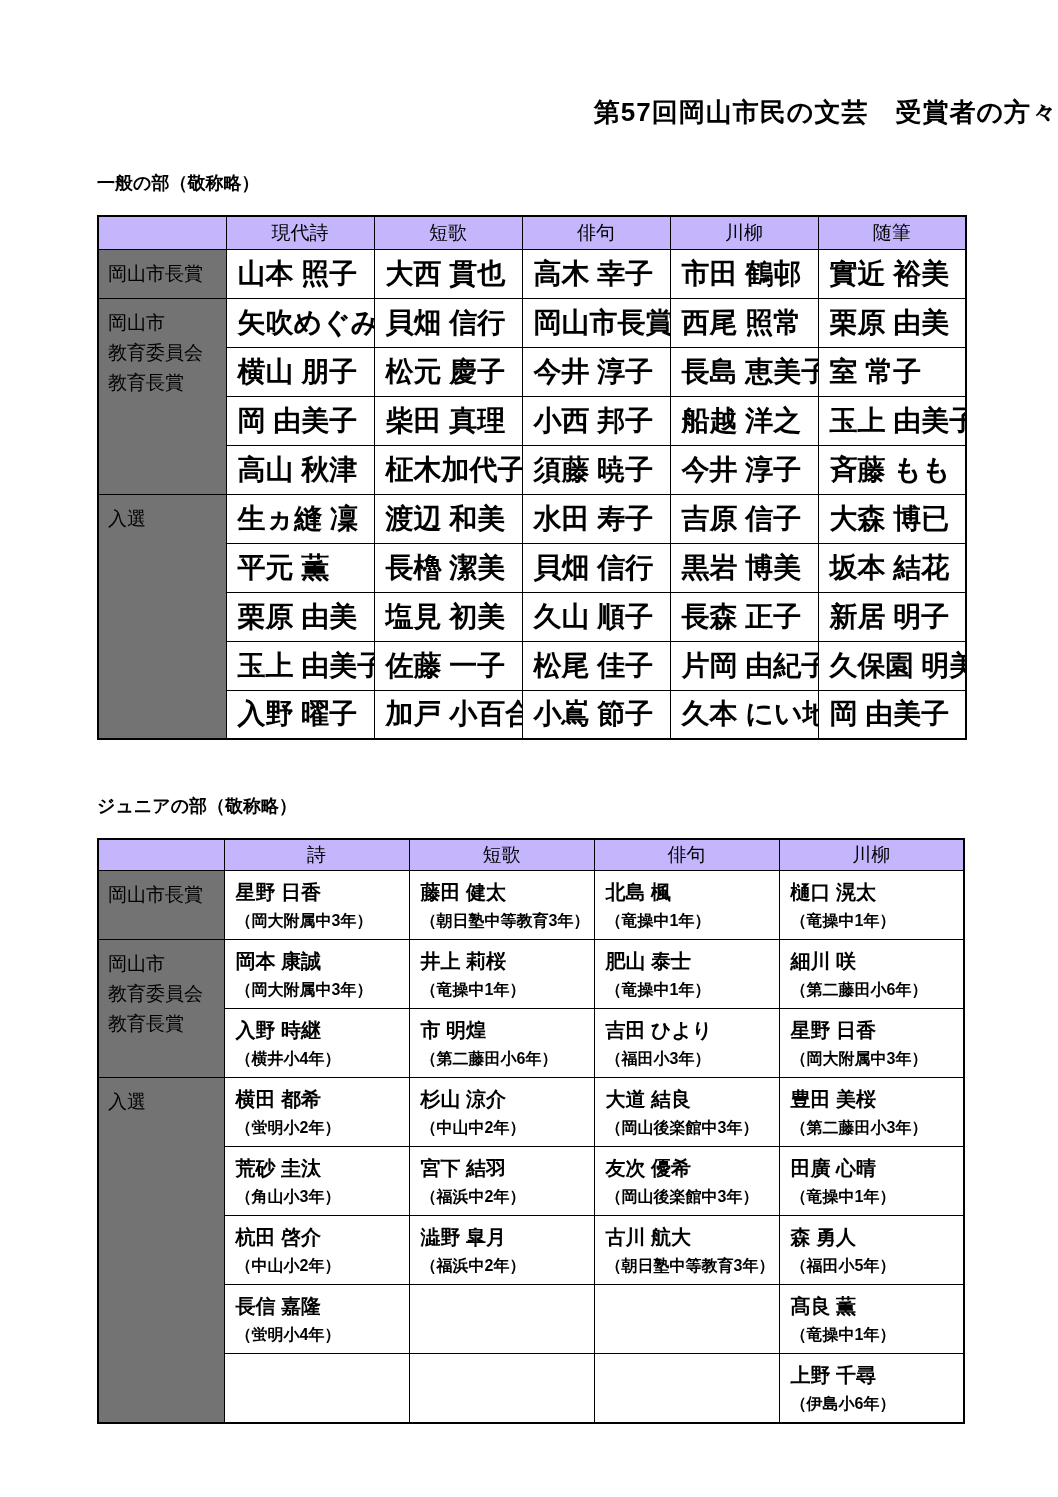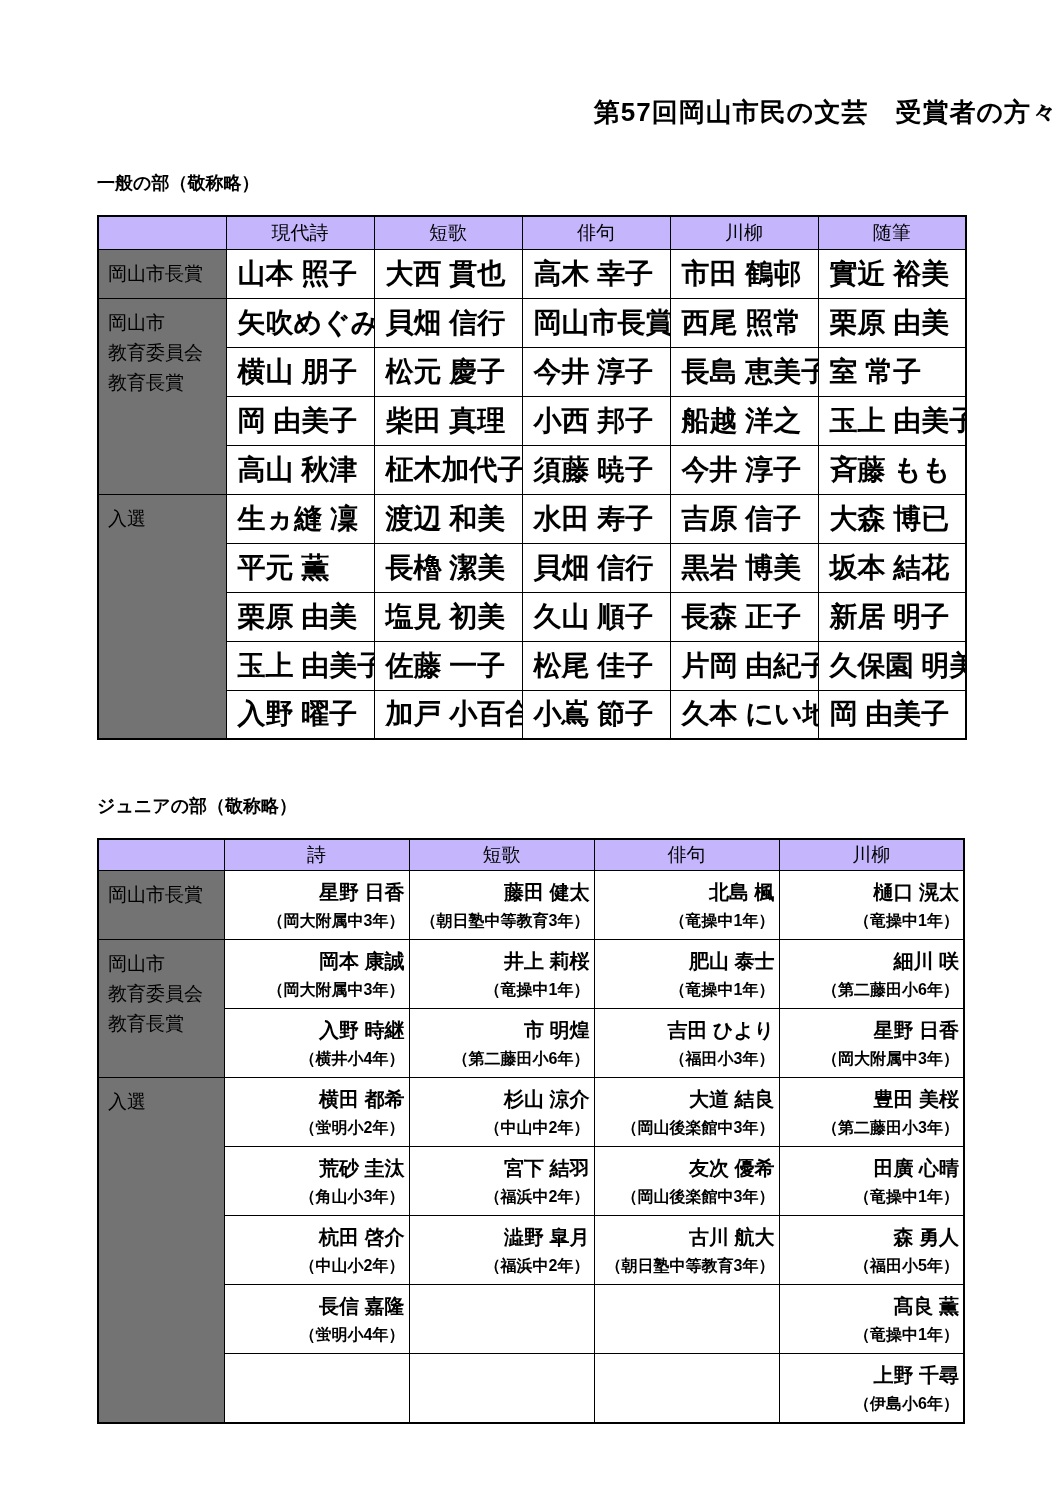"星野 日香" .junior-cell { text-align: right -> none }
